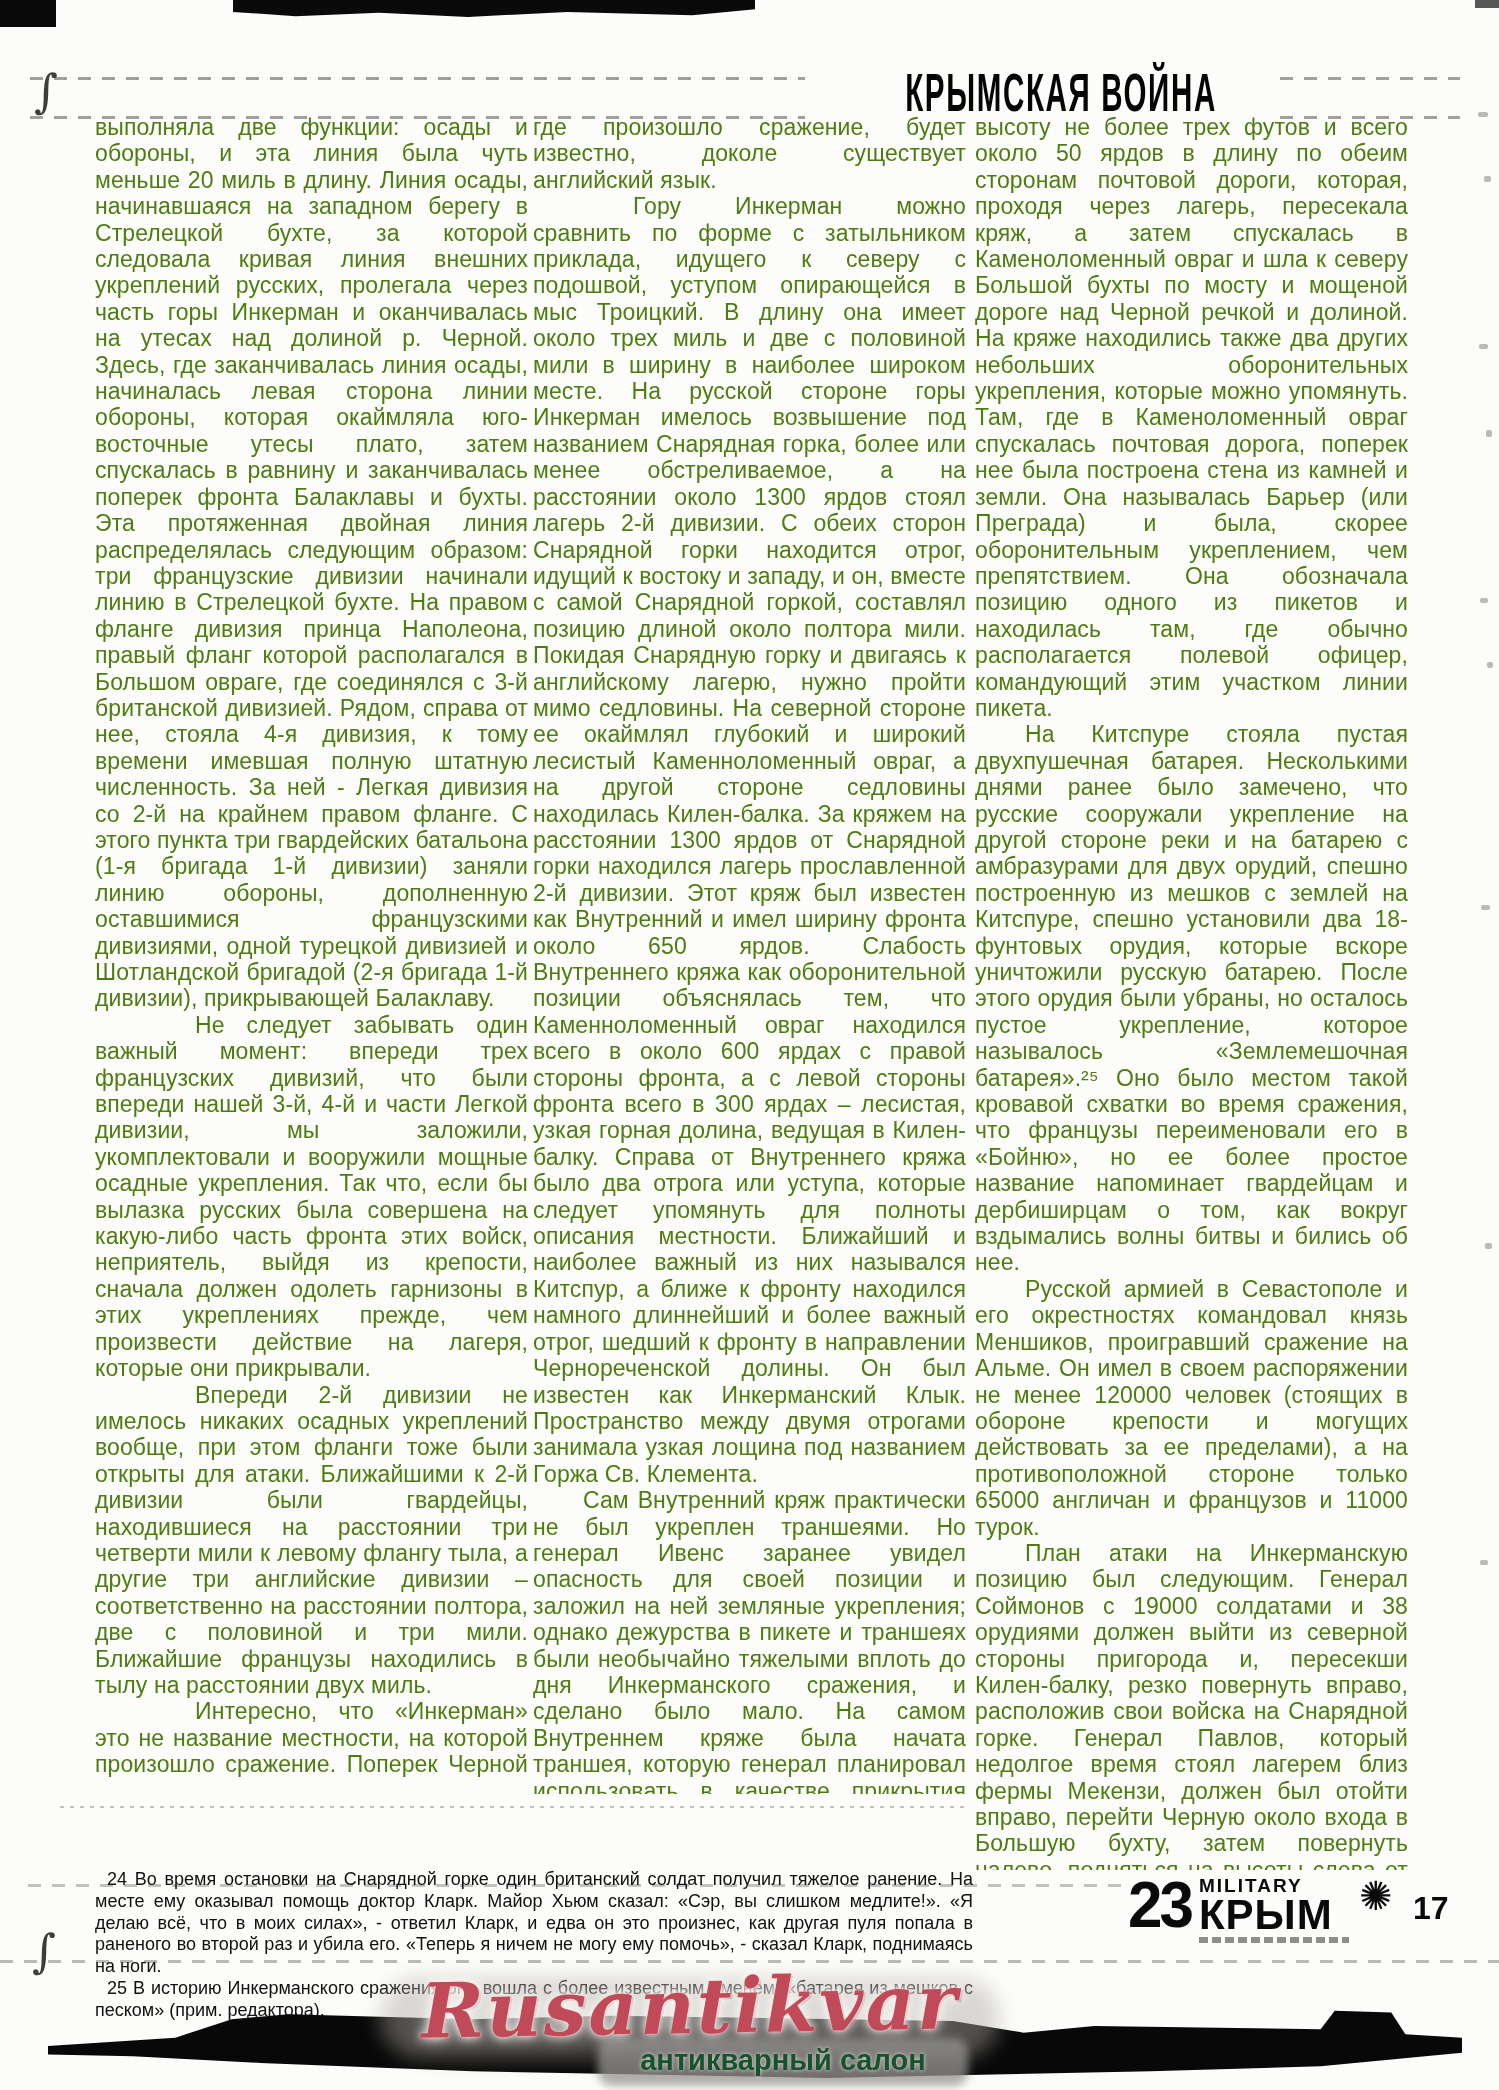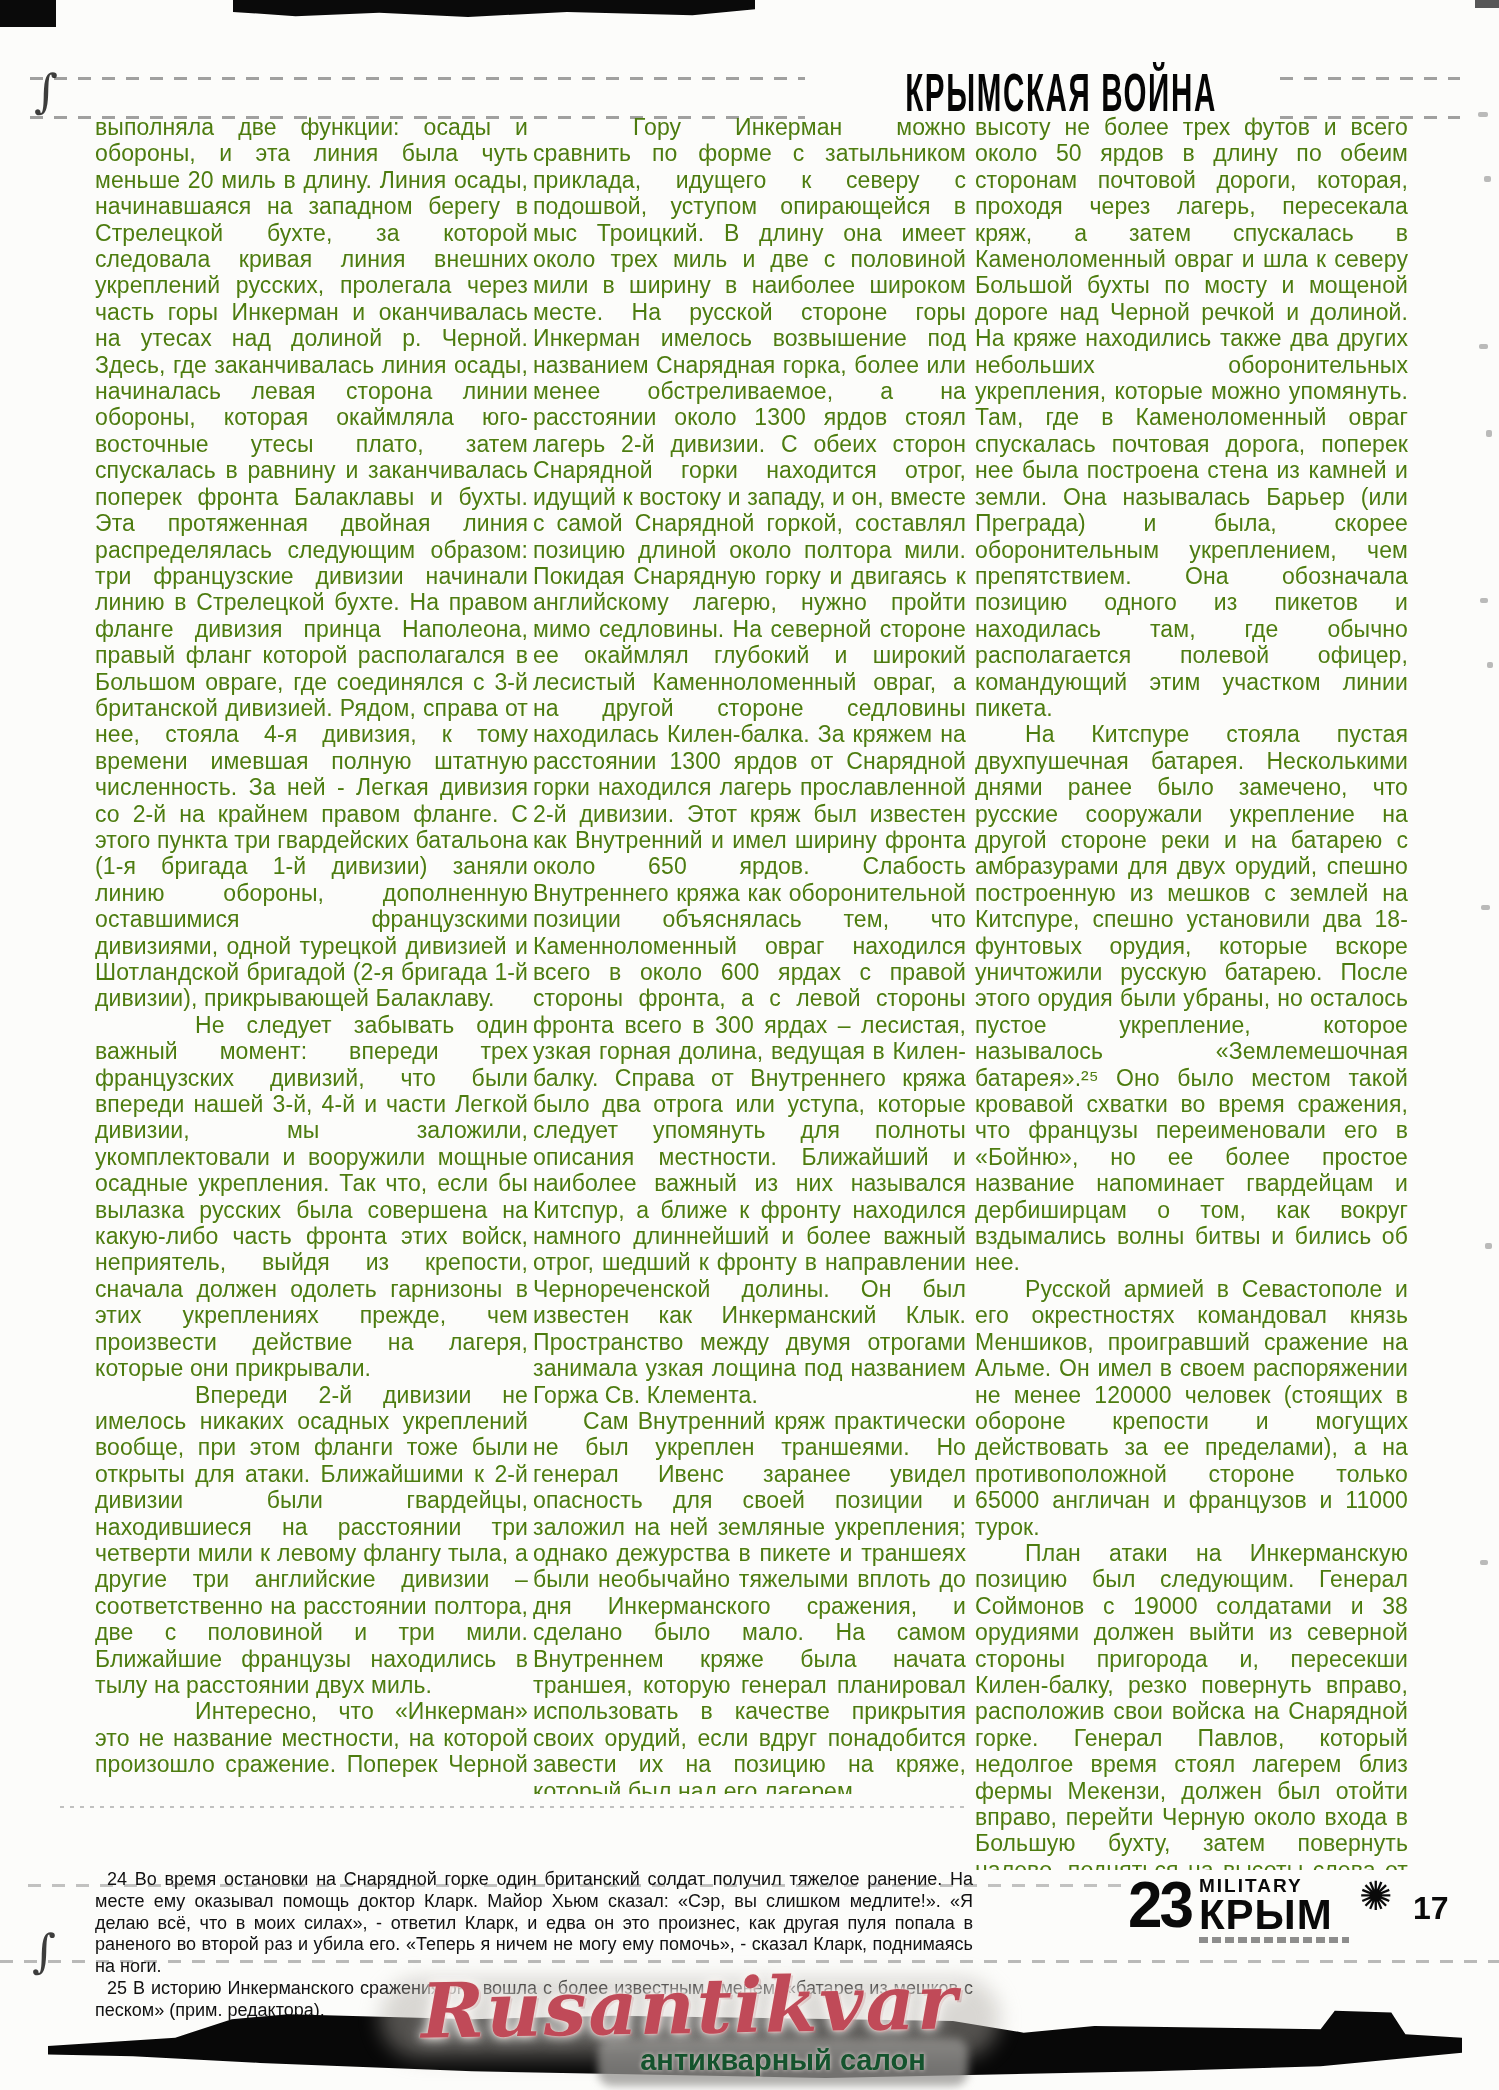"где произошло сражение, будет известно," p { html: none -> <p>где произошло сражение, будет известно, доколе существует английский язык.</p> }
